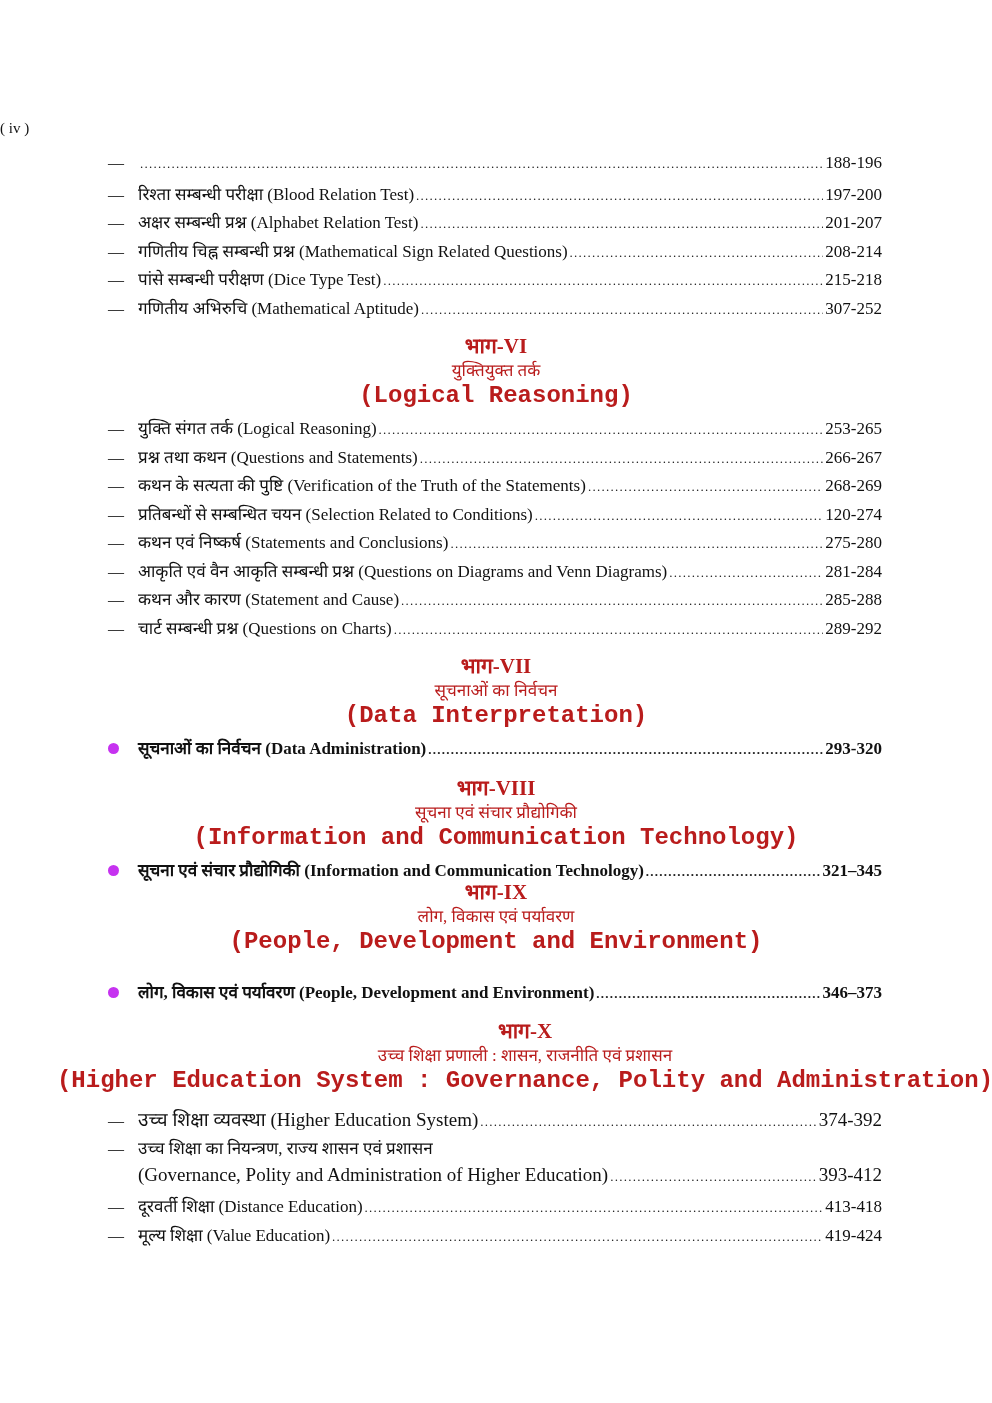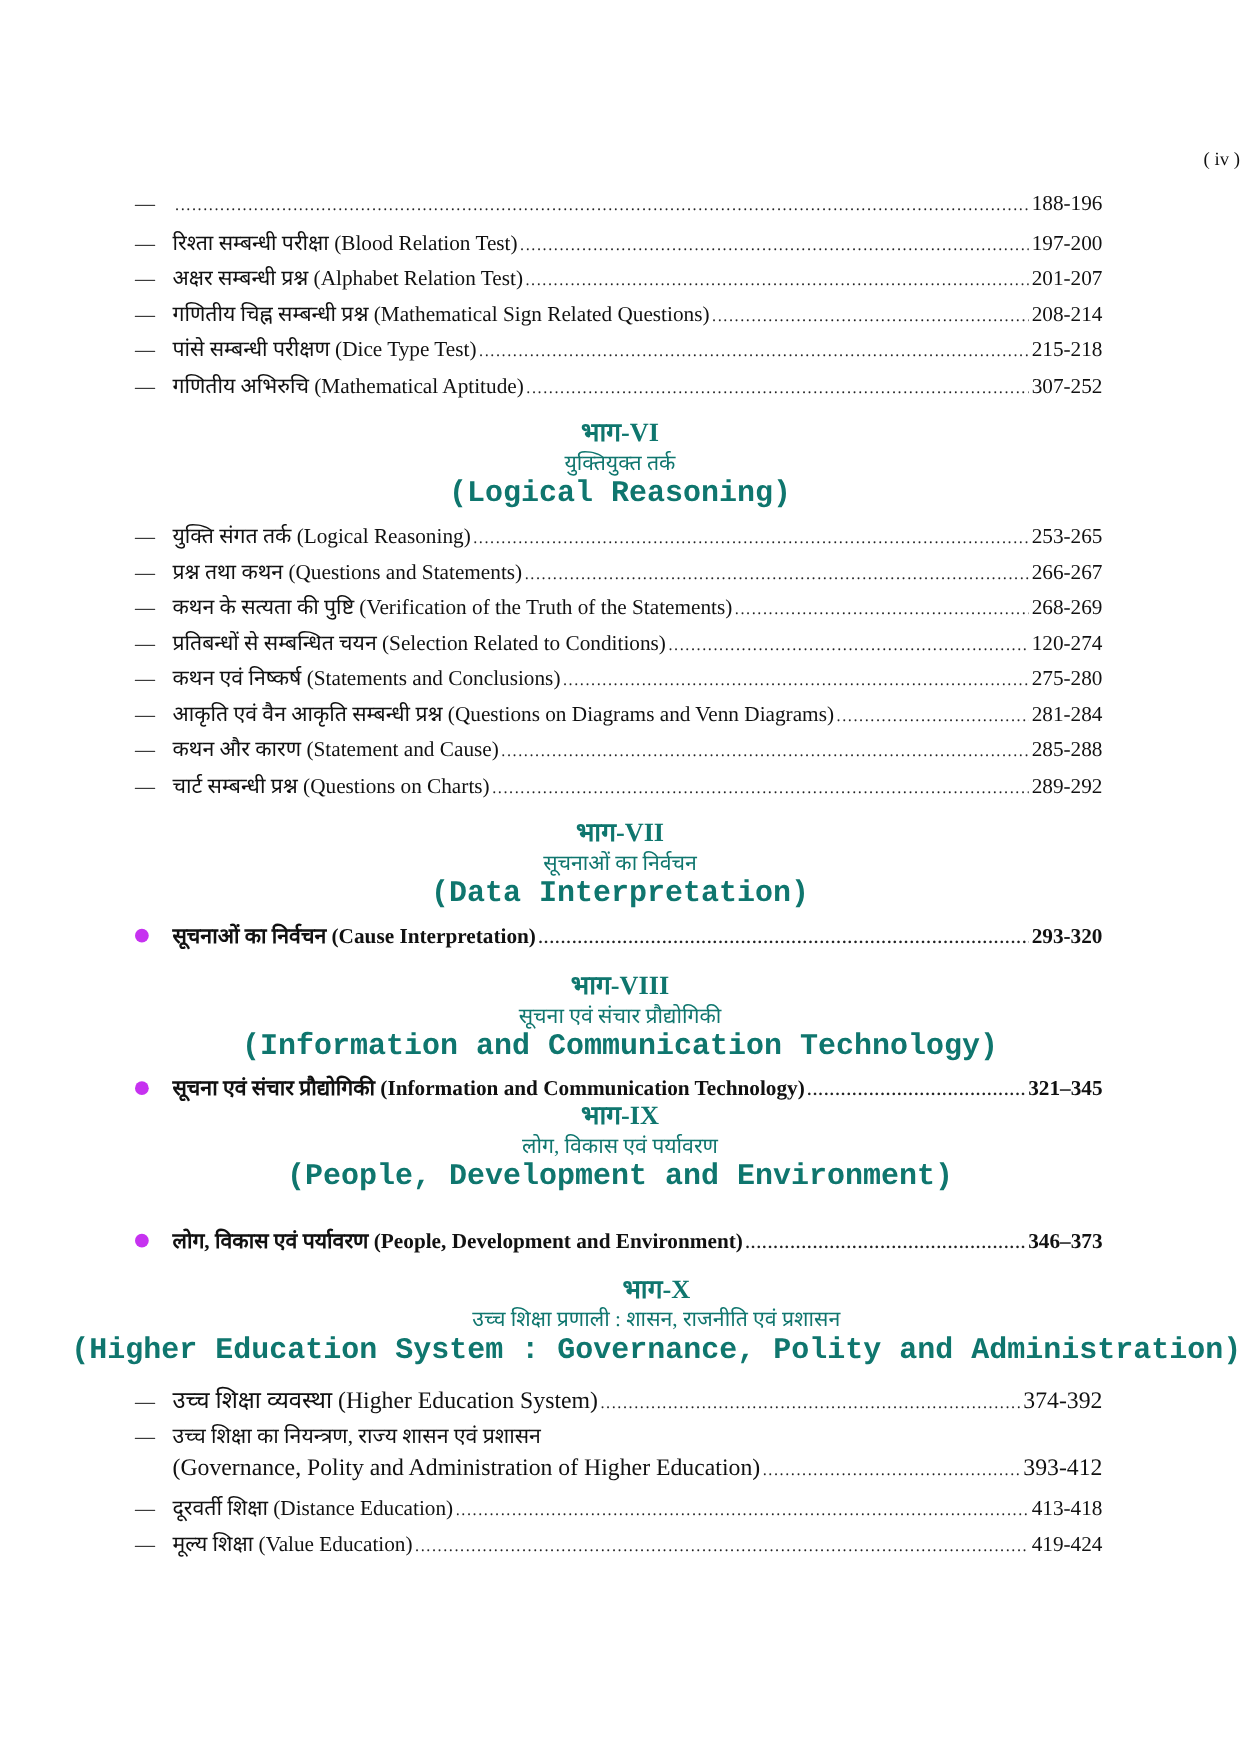"( iv )" .page-num { text-align: right -> left }
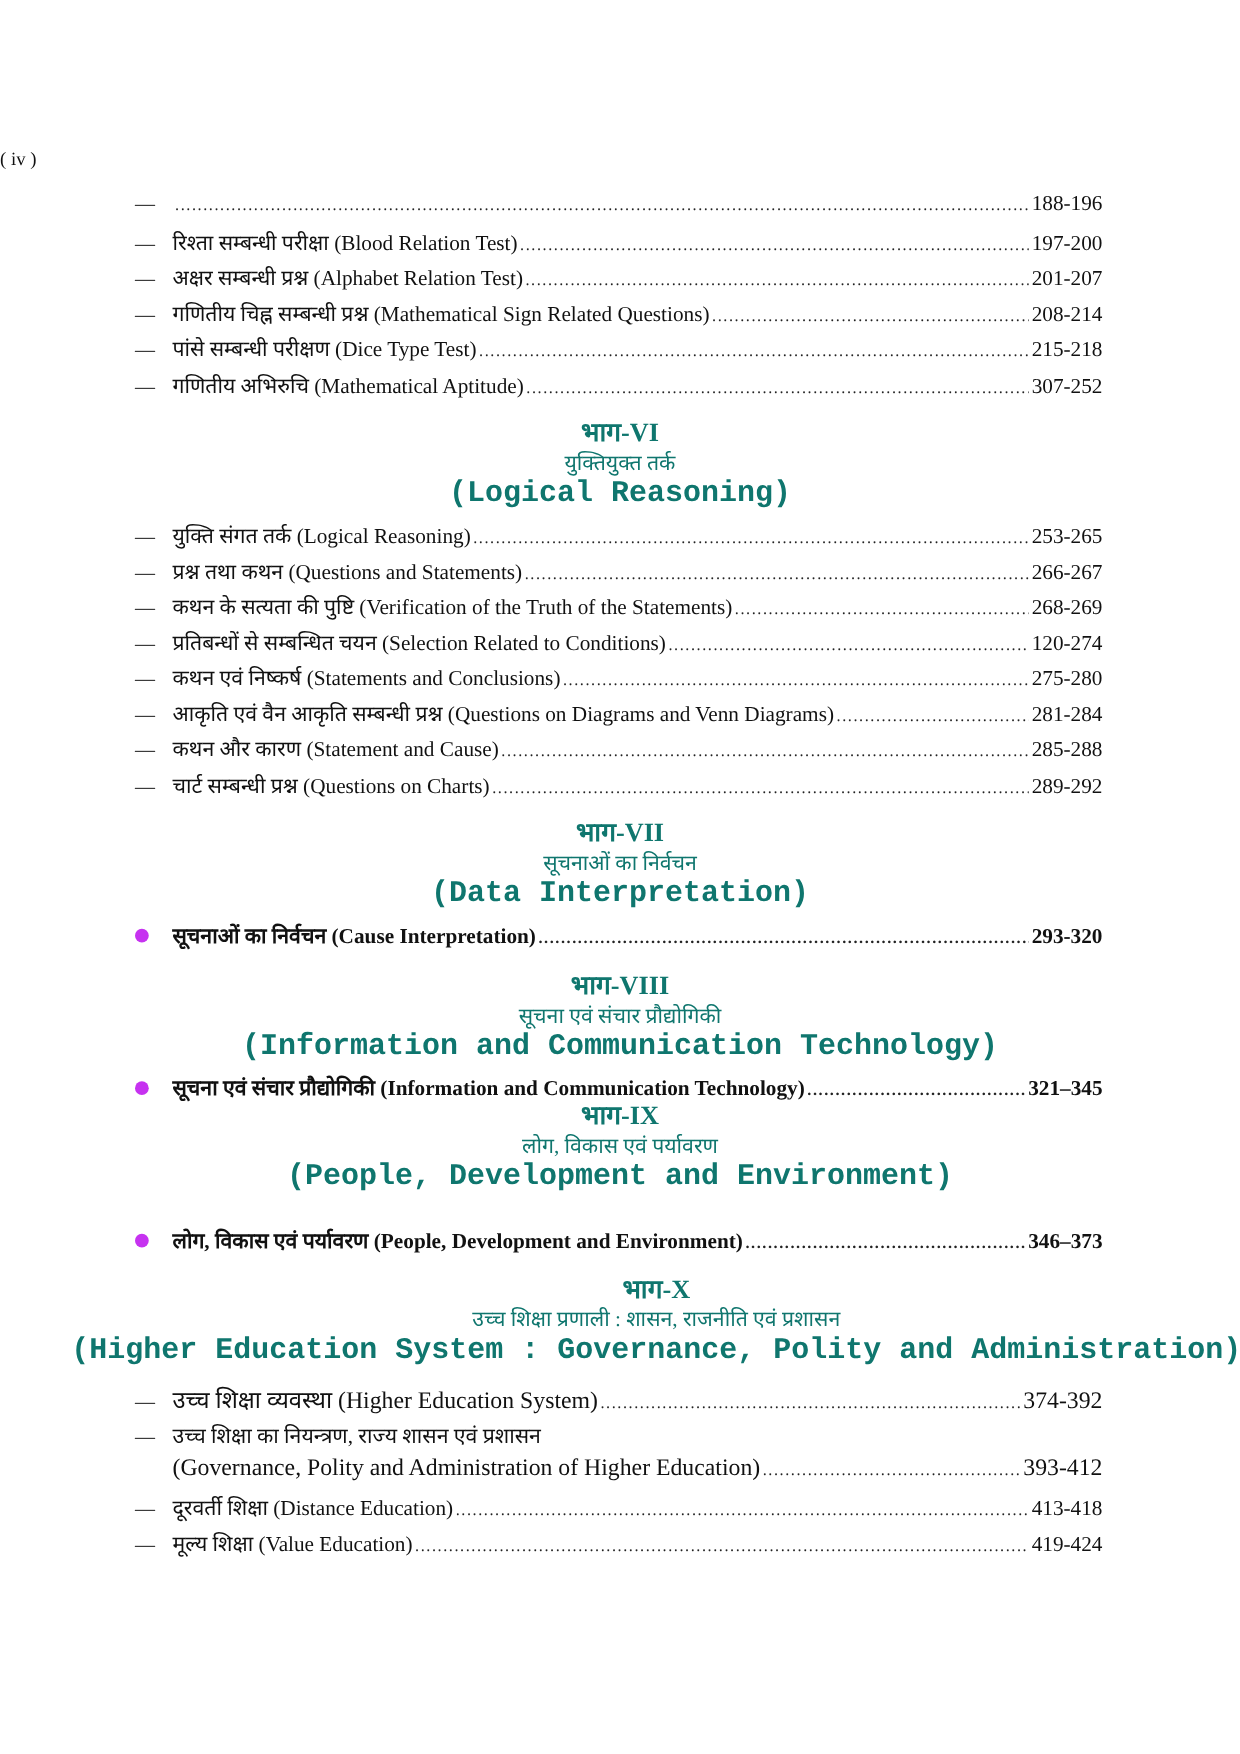"भाग-VI" .section-head { color: #0f766e -> #b91c1c }
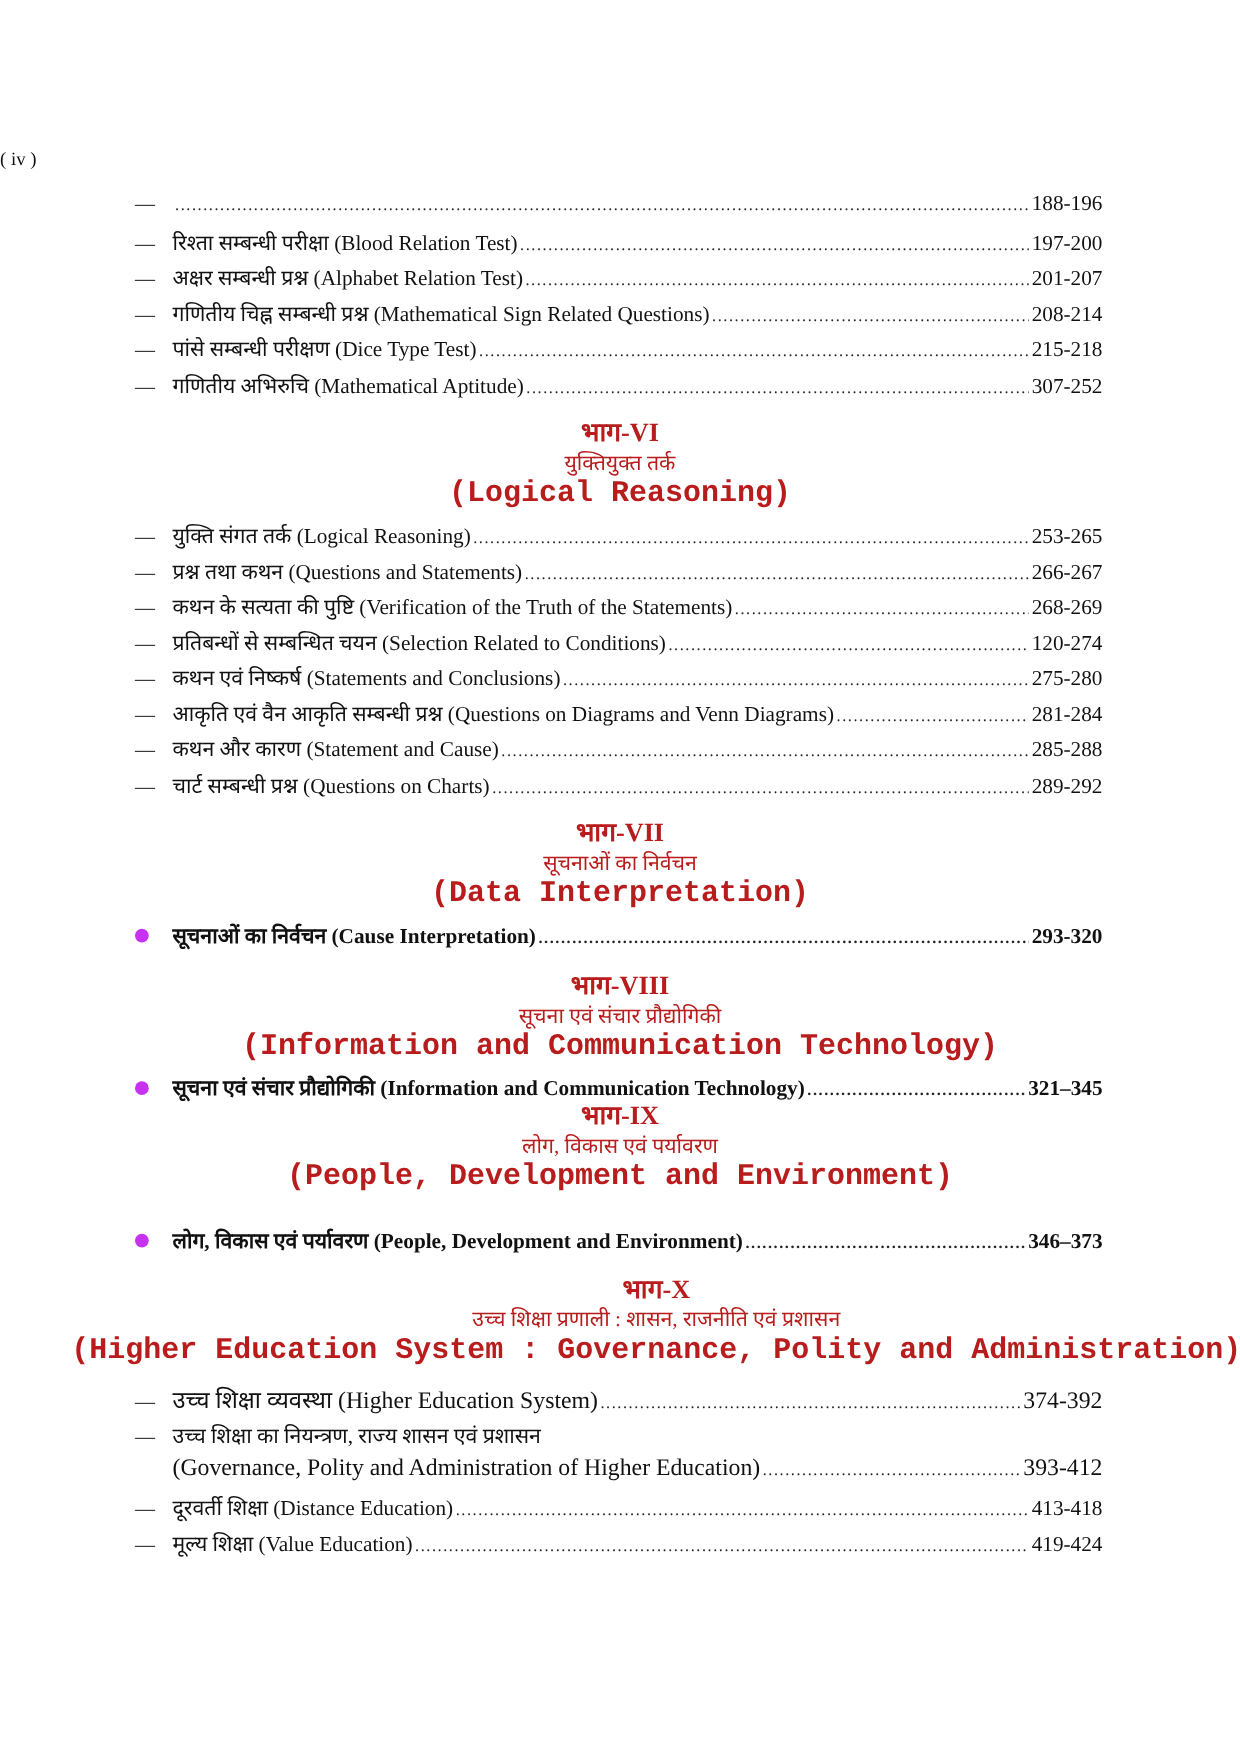"सूचनाओं का निर्वचन (Cause" span.label { text: Cause Interpretation -> Data Administration }
